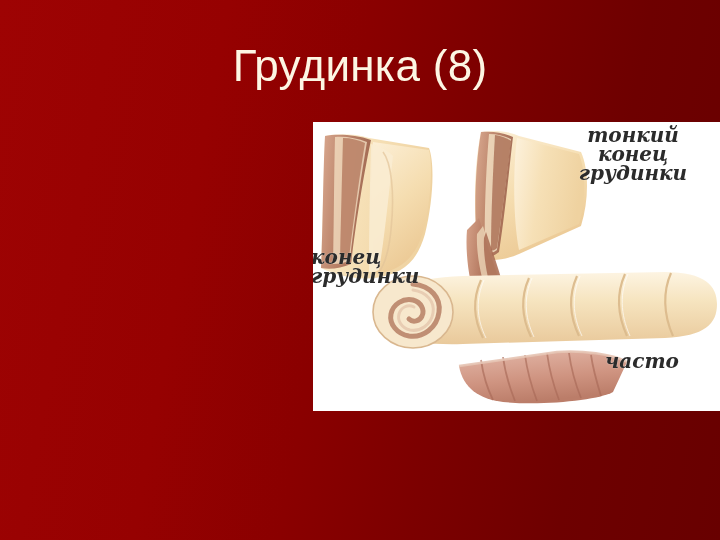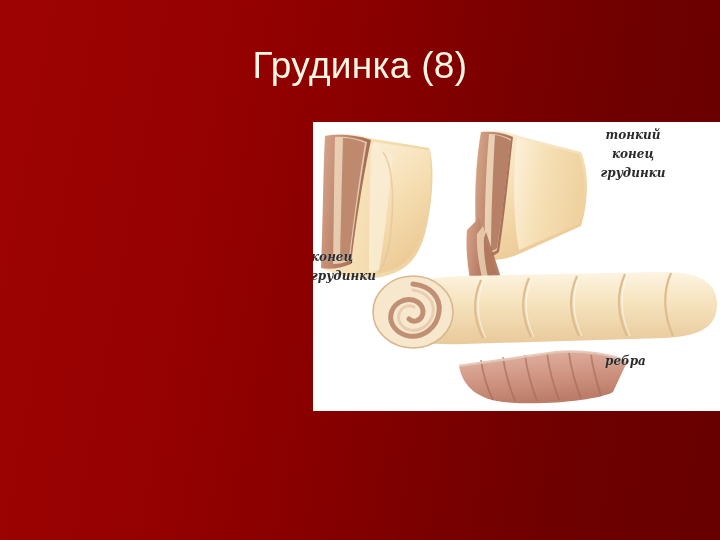"Грудинка (8)" #title { font-size: 37px -> 44px }
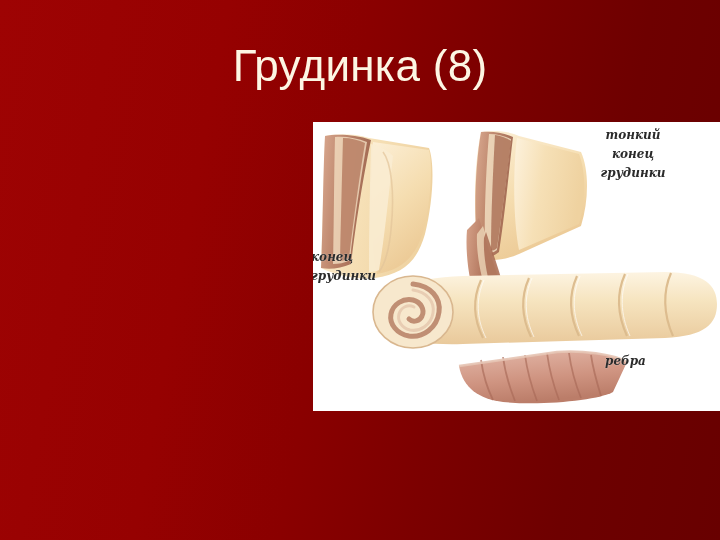"тонкий" .pic-label { font-size: 12px -> 20px }
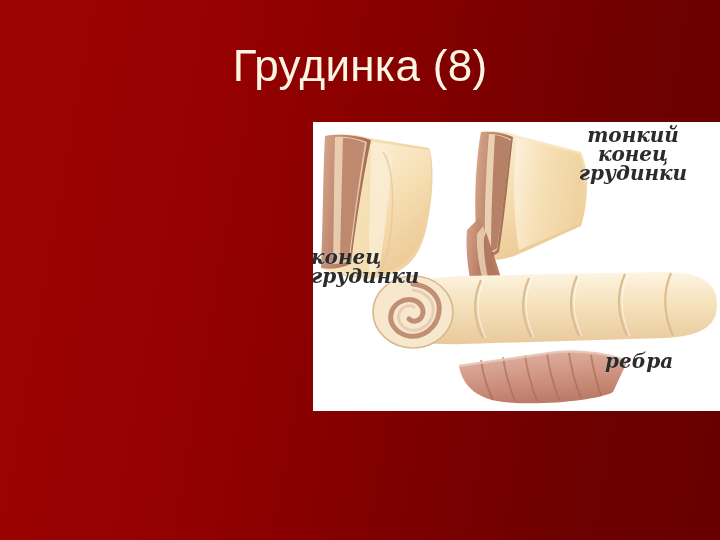"ребра" div.pic-label { text: ребра -> часто }
